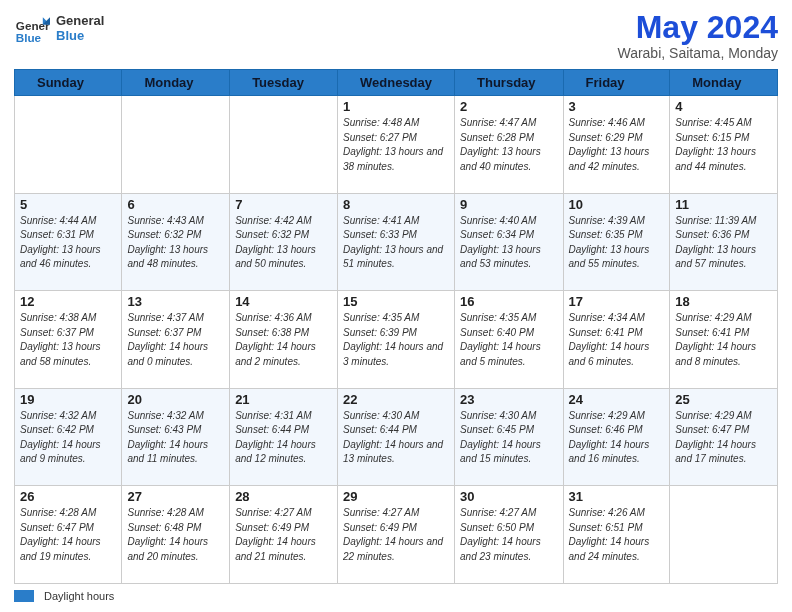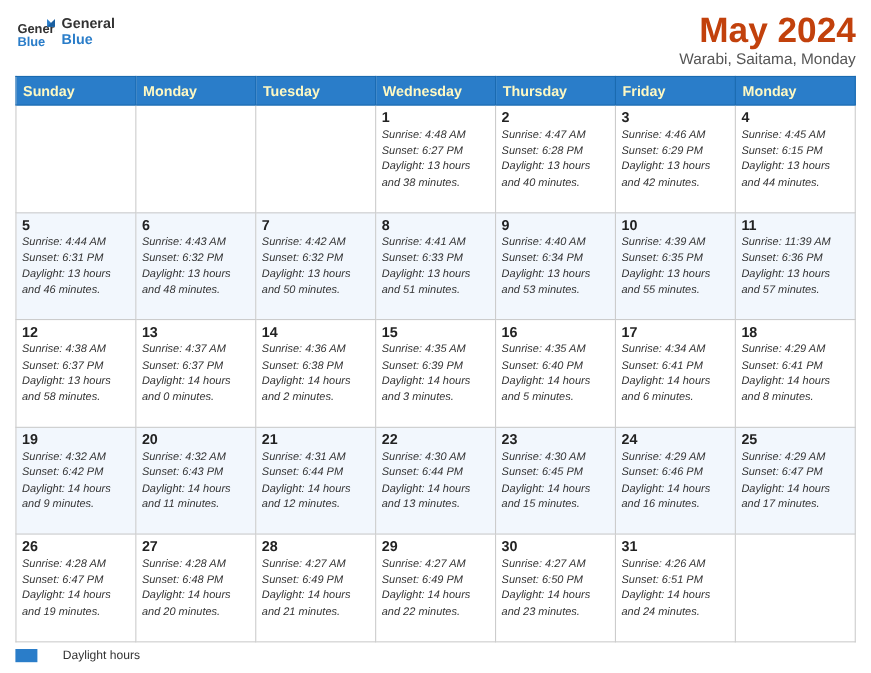"May 2024" .main-title { color: #c2410c -> #1d4ed8 }
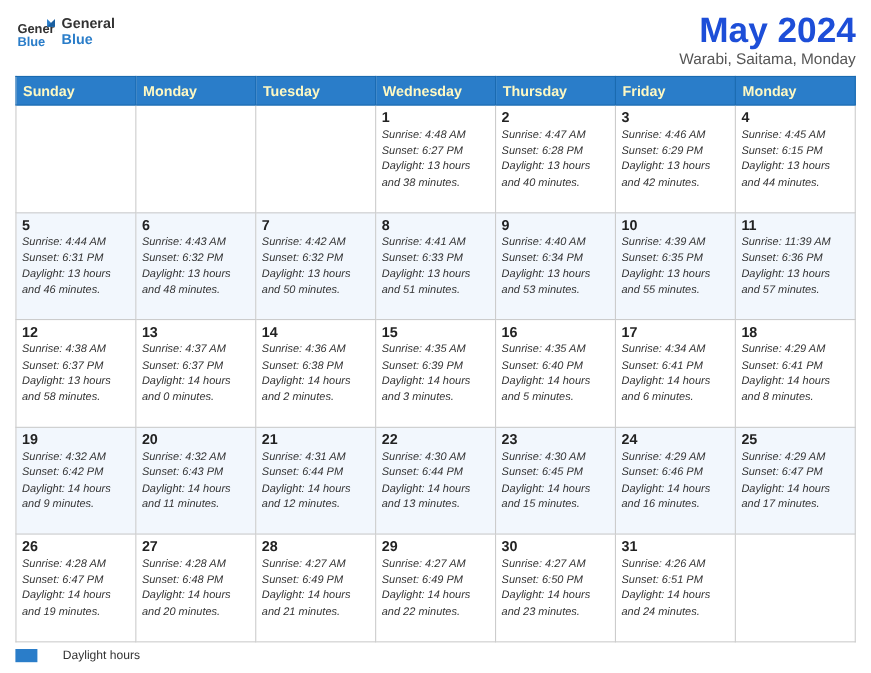"Sunday" .calendar-table th { color: #fef9c3 -> #0f172a; padding: 5px 6px -> 5px 22px }
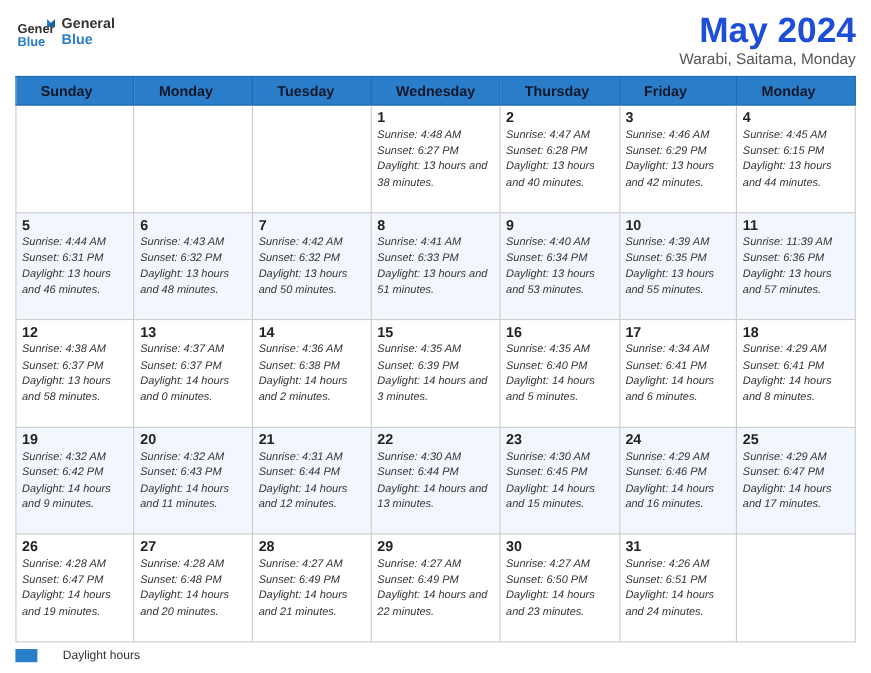"Daylight hours" .footer { gap: 23px -> 10px }
